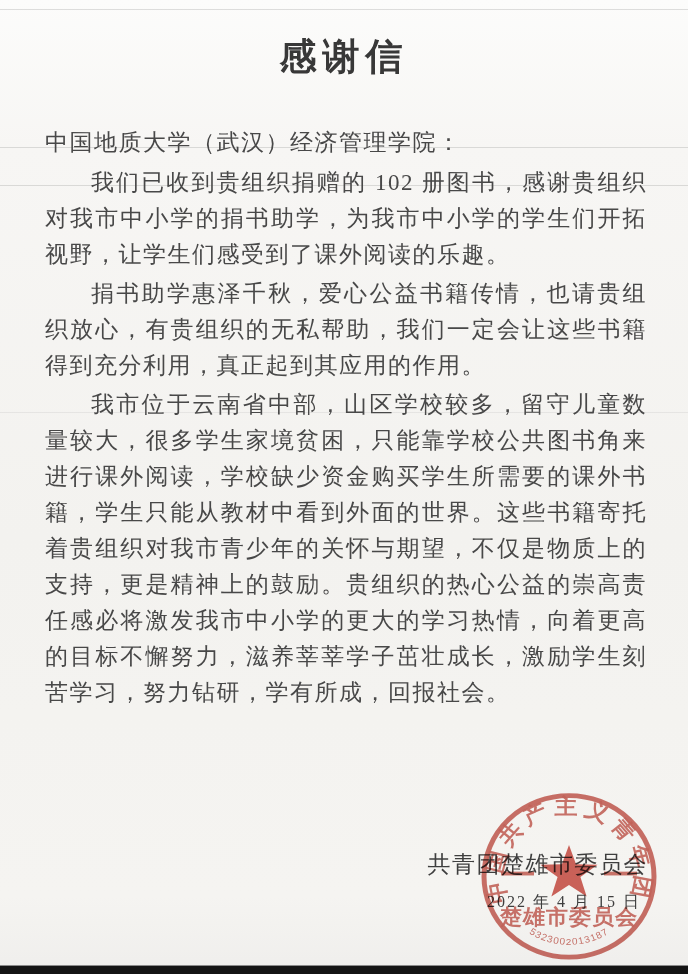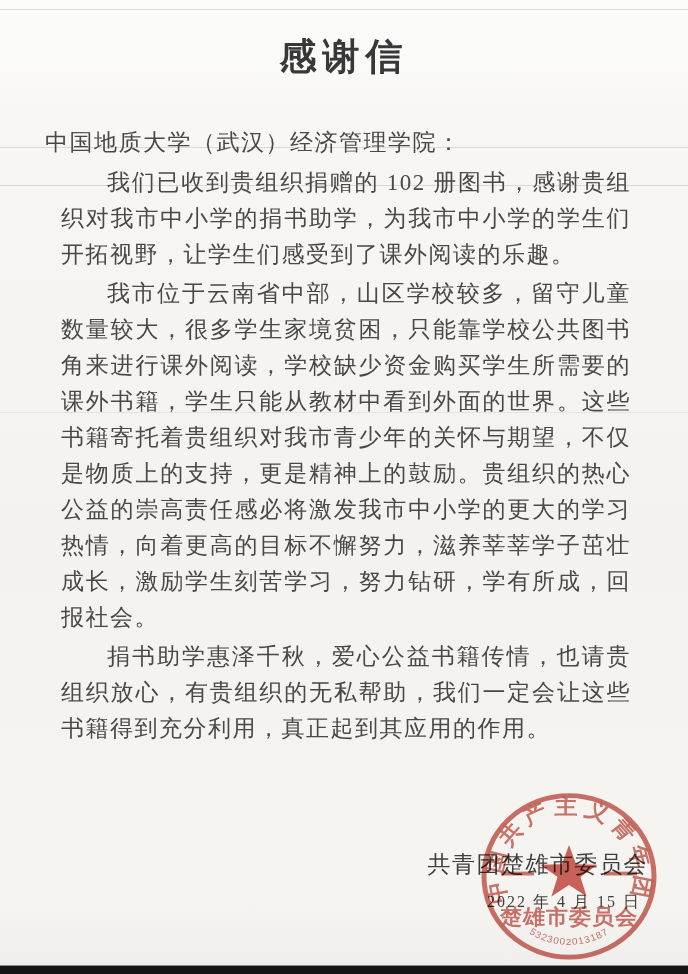"我们已收到贵组织捐赠的 102" .para { margin: 3px 16px -> 3px 0 }
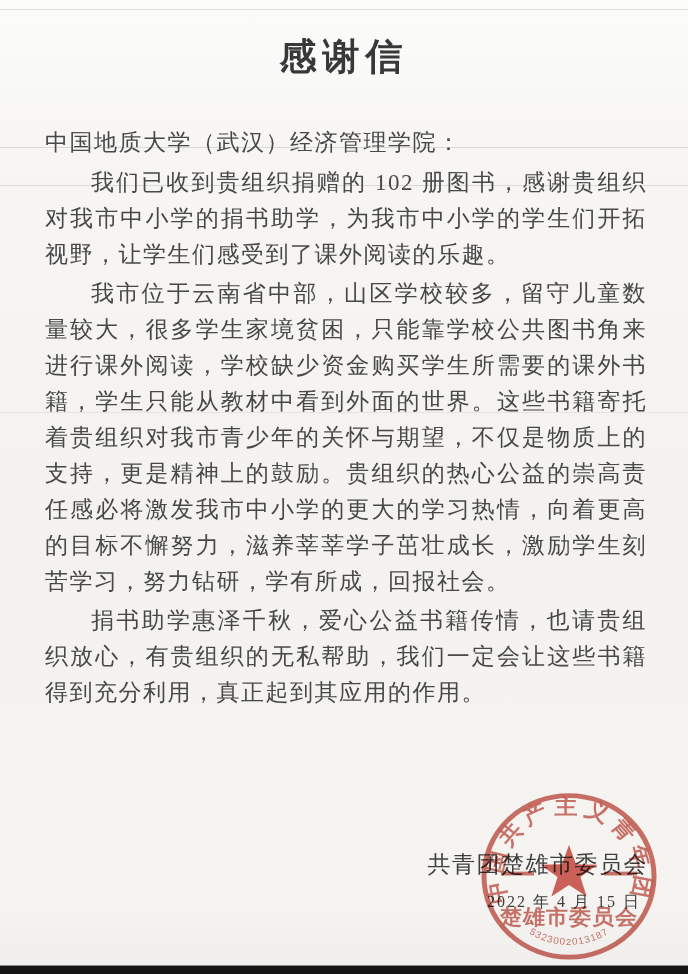"我市位于云南省中部，山区学校较多，留守儿童数量较大，很多学生家境贫困，只能靠学校" p.para { order: before "捐书助学惠泽千秋，爱心公益书籍传情，也请贵组织放心，有贵组织的无私帮助，我们一定" -> after "捐书助学惠泽千秋，爱心公益书籍传情，也请贵组织放心，有贵组织的无私帮助，我们一定" }
